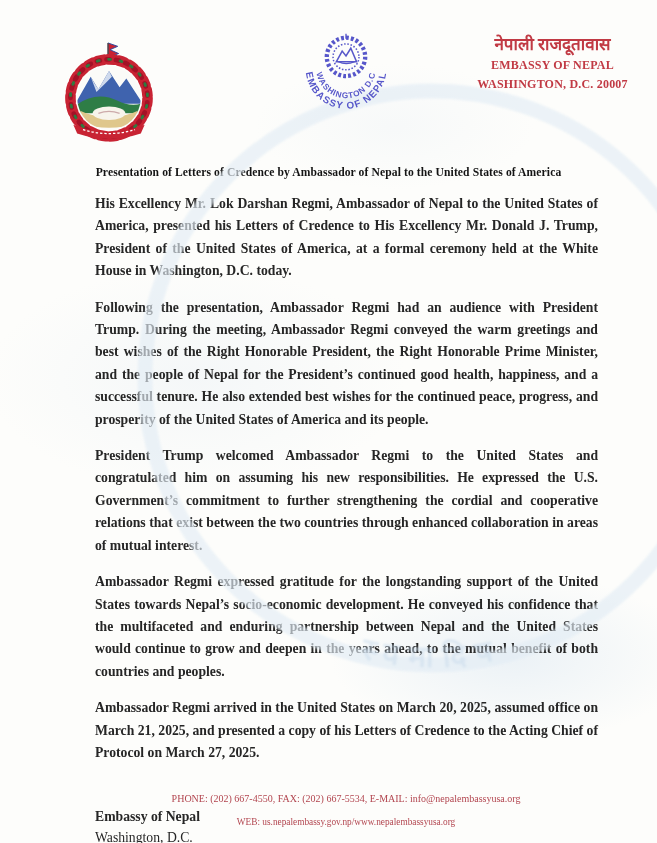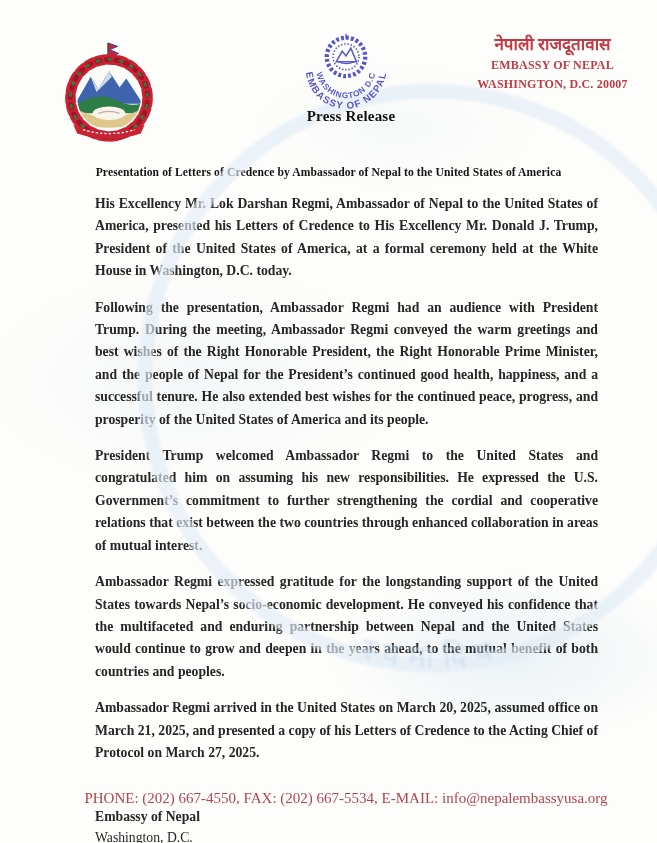"Press Release" div.press-release { html: <div>Press Release</div> -> none }
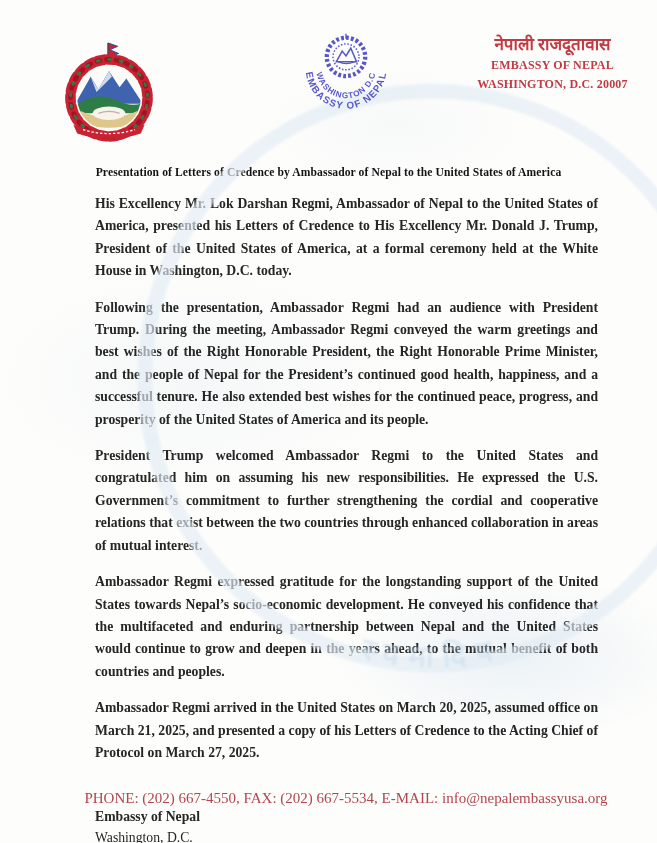"PHONE: (202) 667-4550, FAX: (202)" .footer-line1 { font-size: 15px -> 10px }
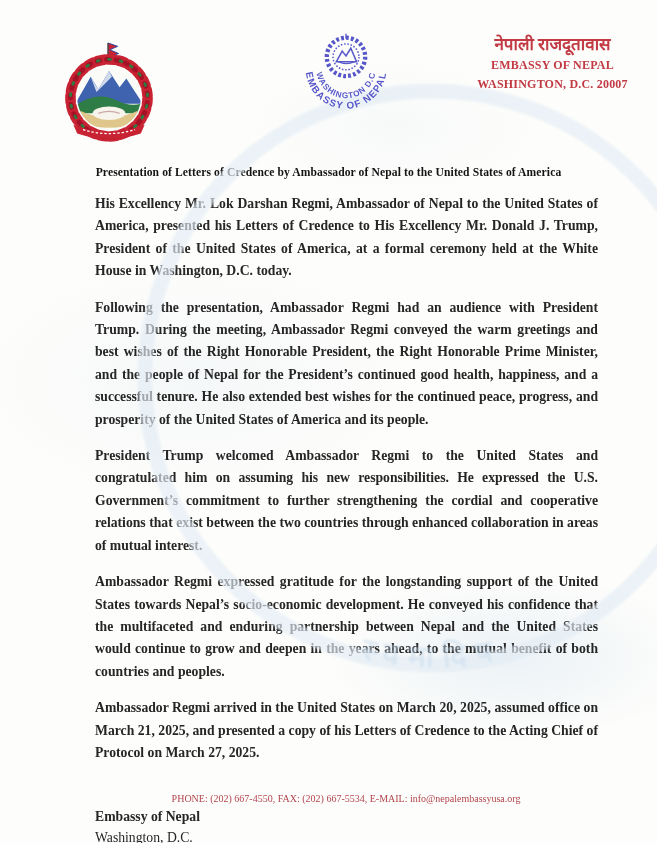"WEB:" div.footer-line2 { html: none -> <div>WEB: us.nepalembassy.gov.np/www.nepalembassyusa.org</div> }
